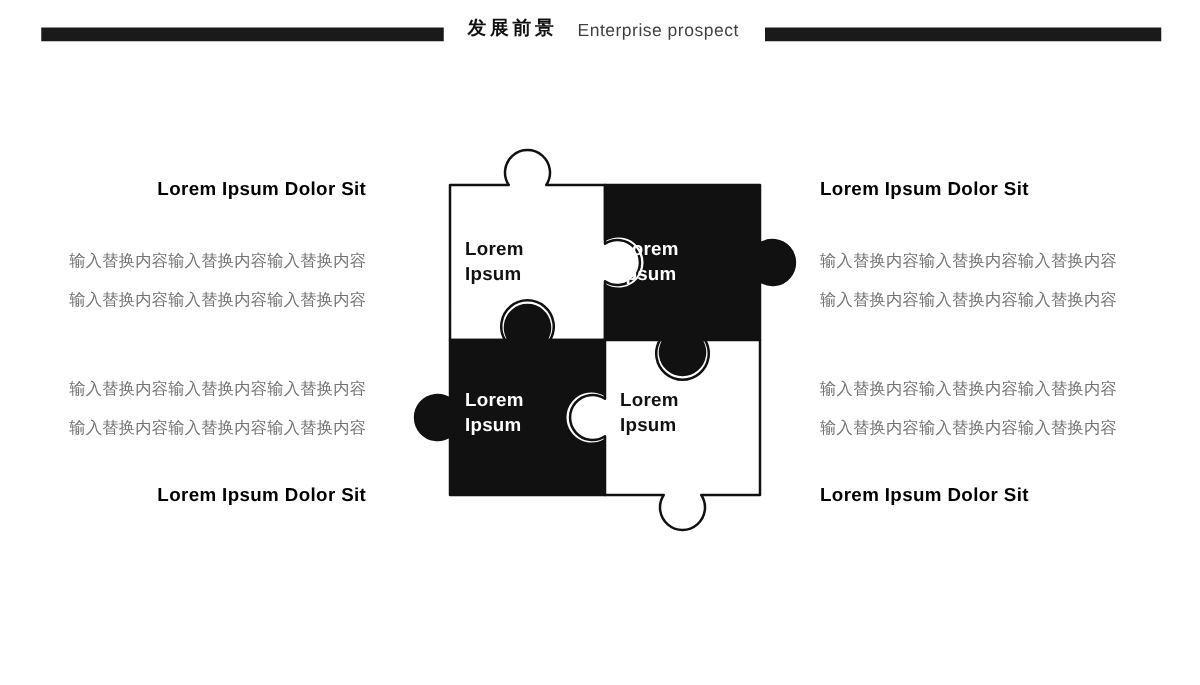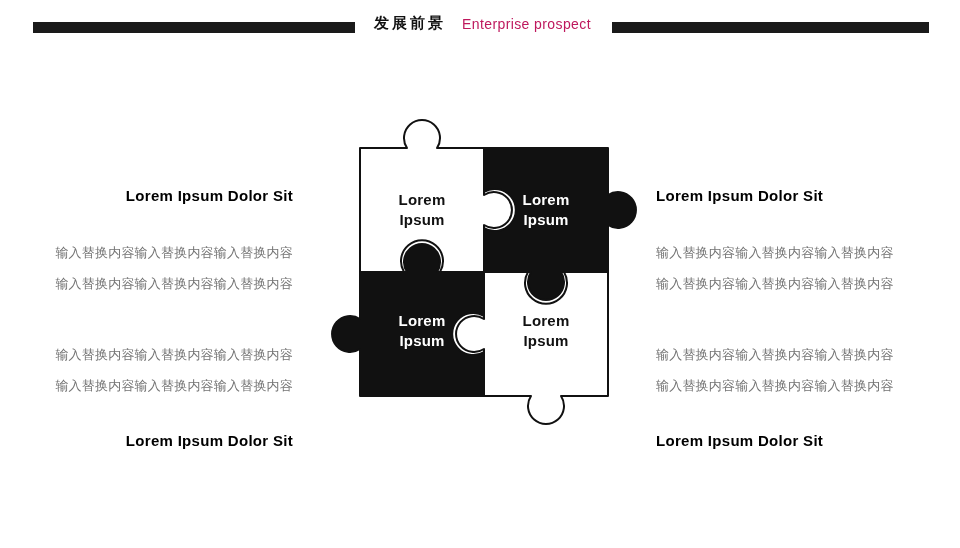"Enterprise prospect" .hdr-title-en { color: #be185d -> #404040 }
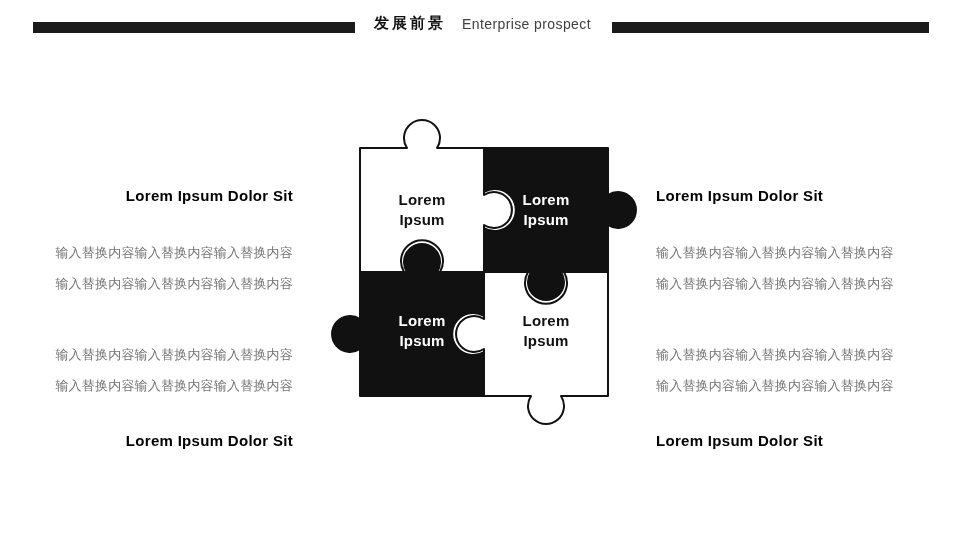"Lorem Ipsum Dolor Sit" .section { margin-top: 44px -> none }
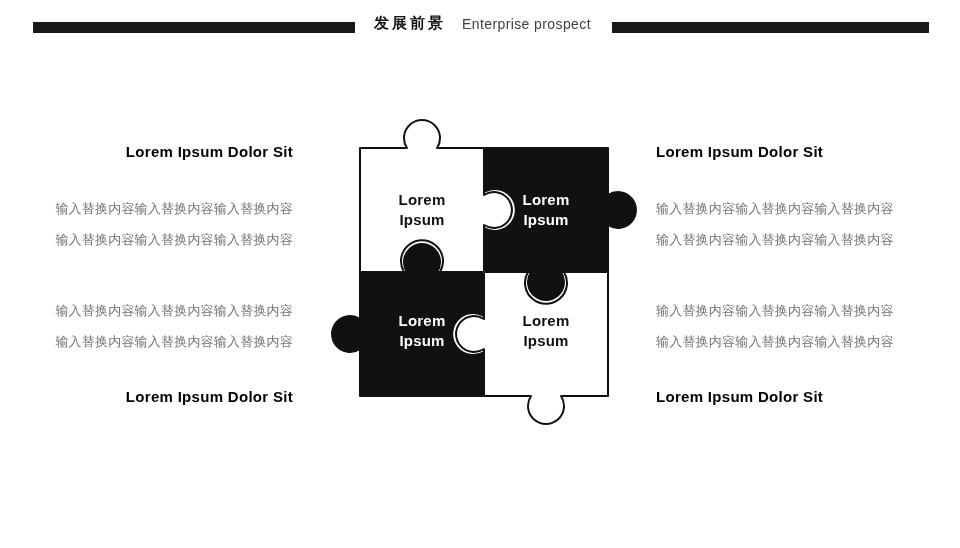"Lorem" .piece-label { text-align: center -> left }
